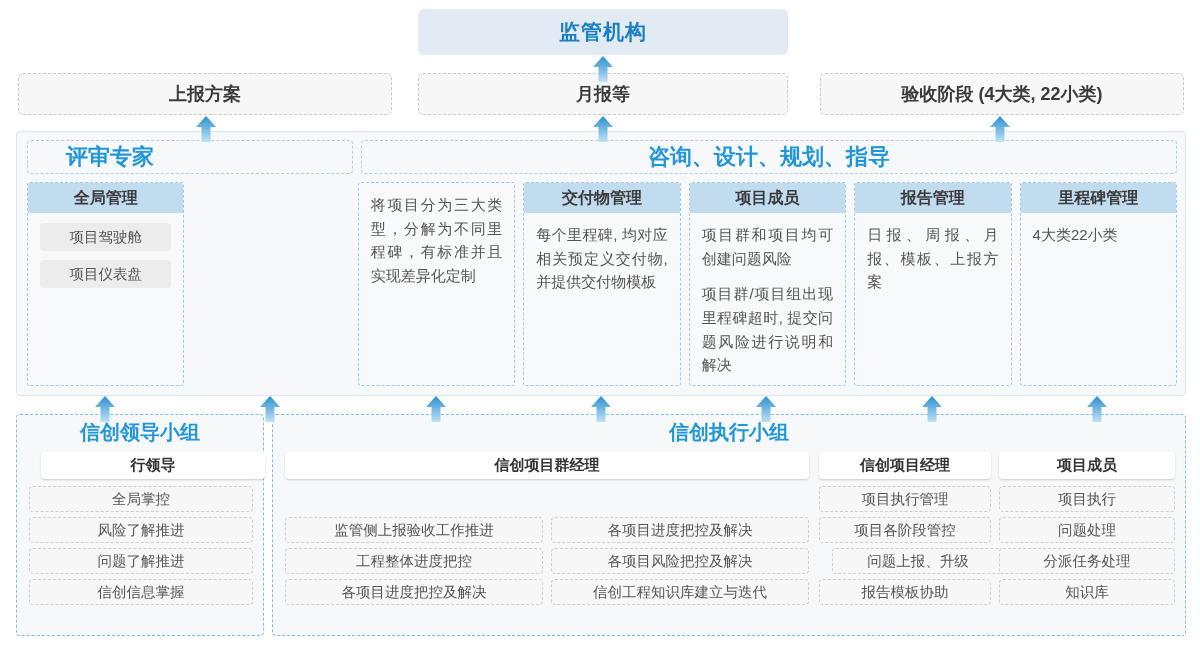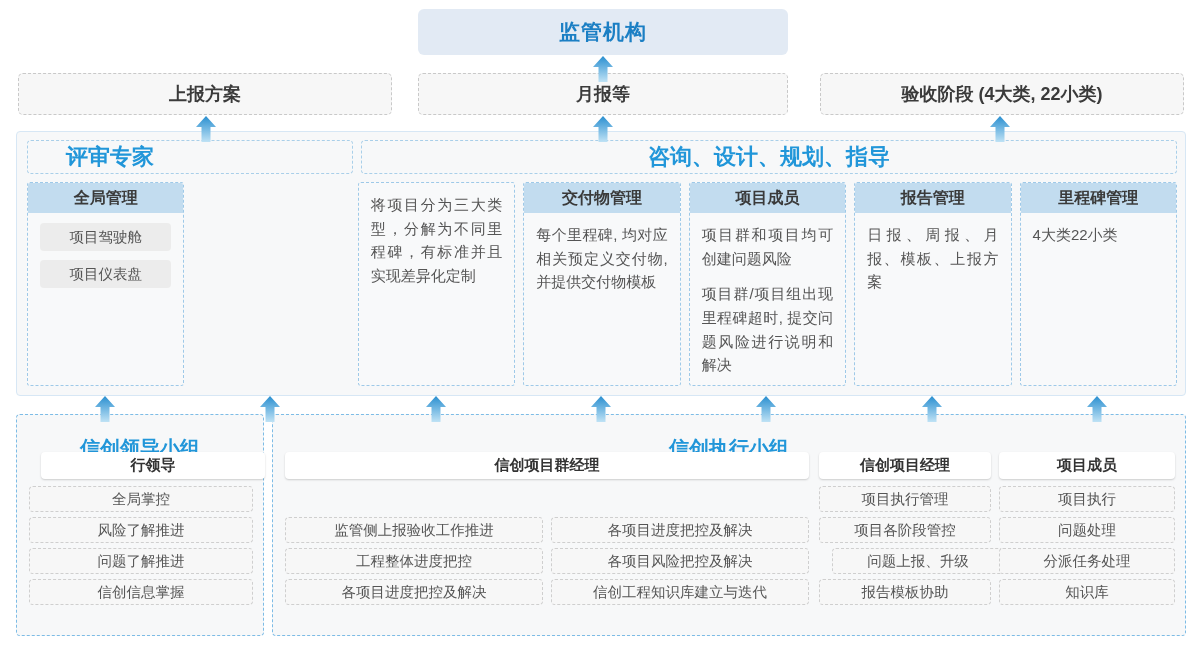"信创领导小组" .bot-title { top: 20px -> 4px }
